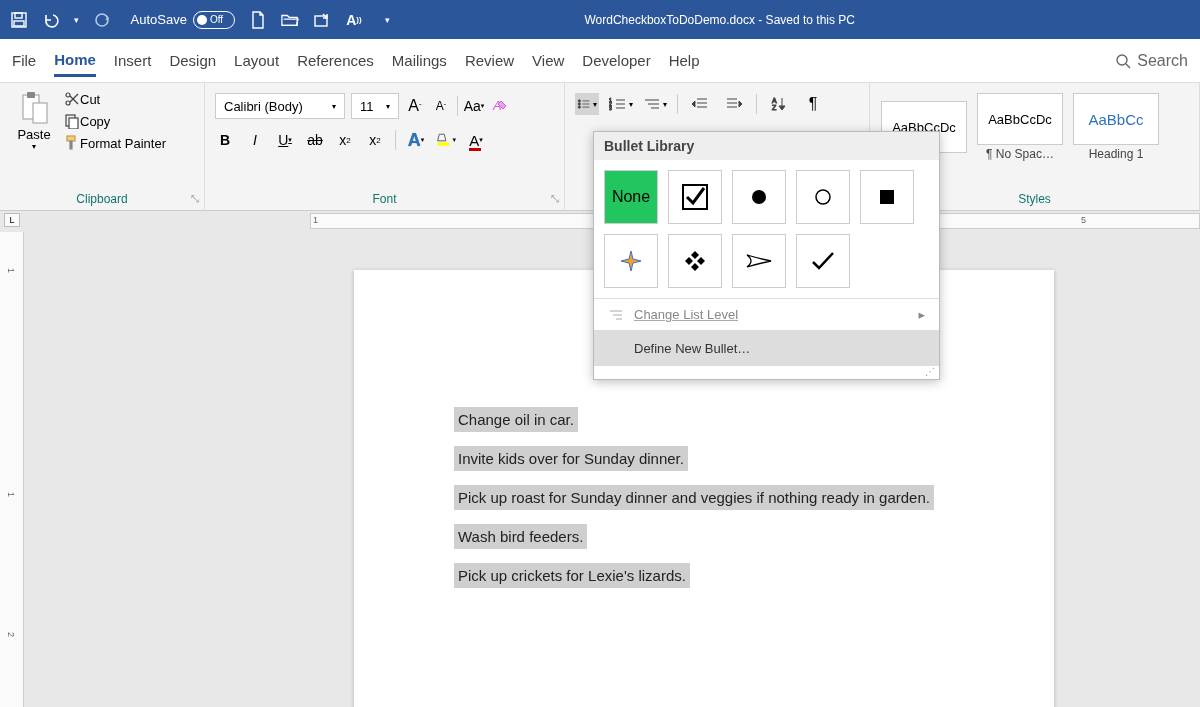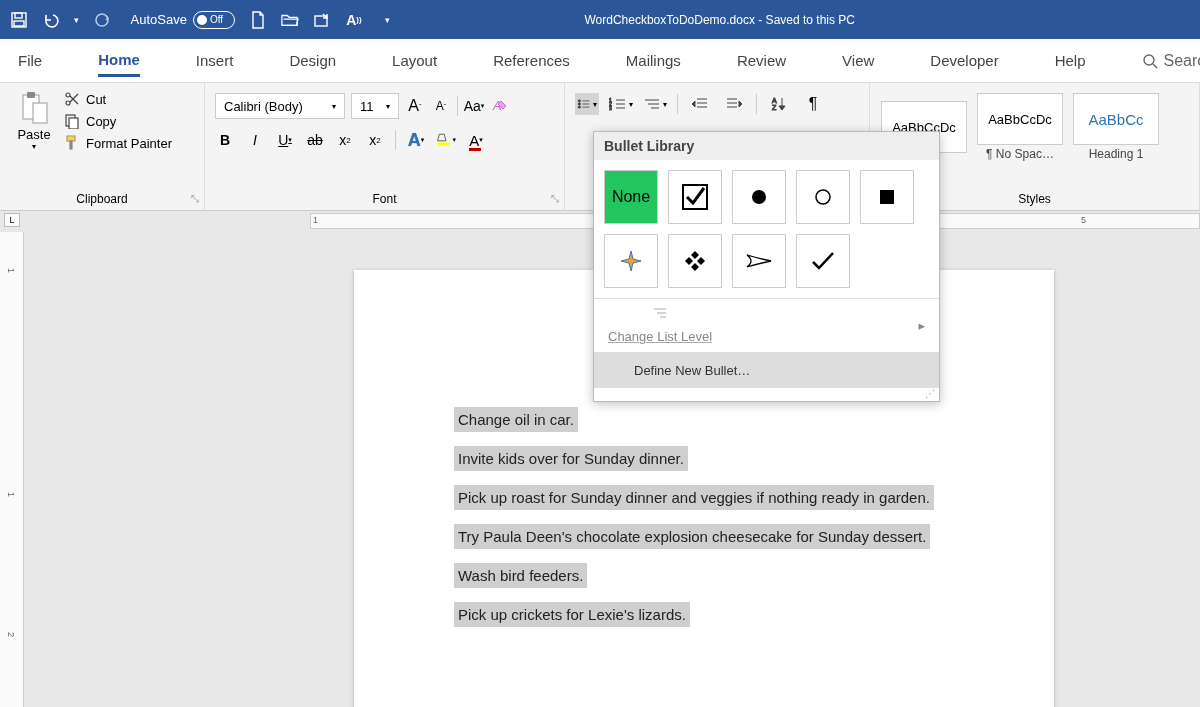"File" .tabs { gap: 56px -> 18px; padding: 0 18px -> 0 12px }
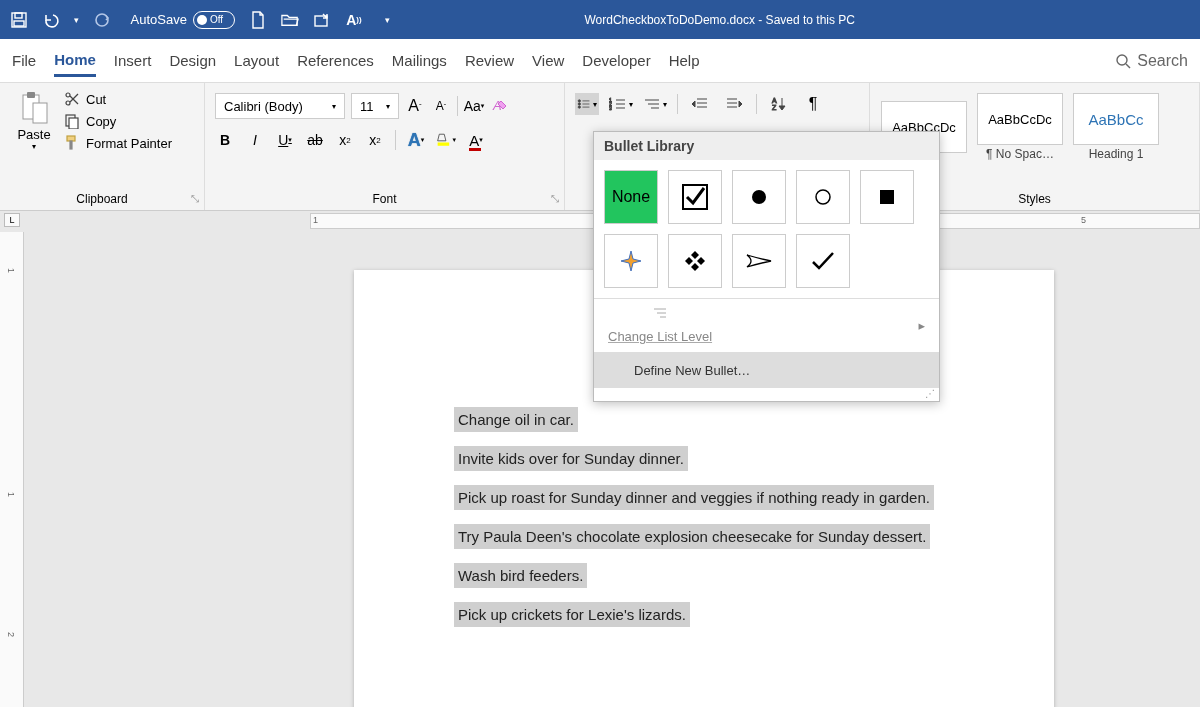"Cut" .clip-item { gap: 6px -> none }
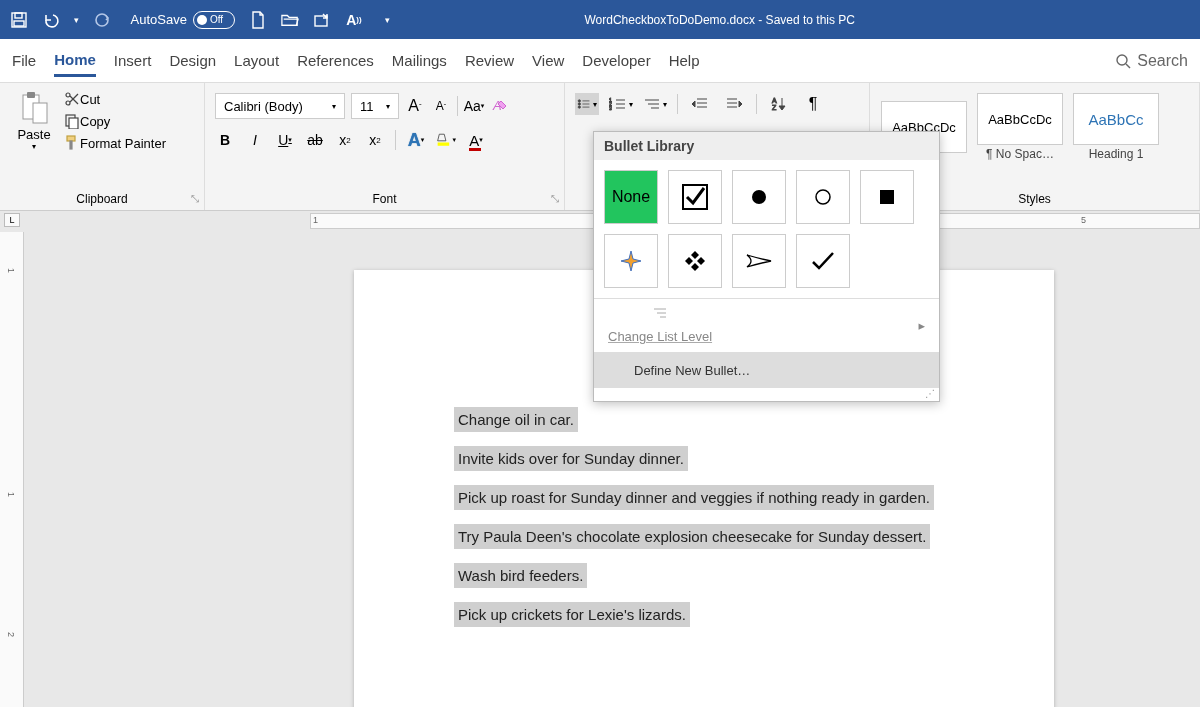"Clipboard" .ribbon-group-label { color: #000000 -> #0f766e }
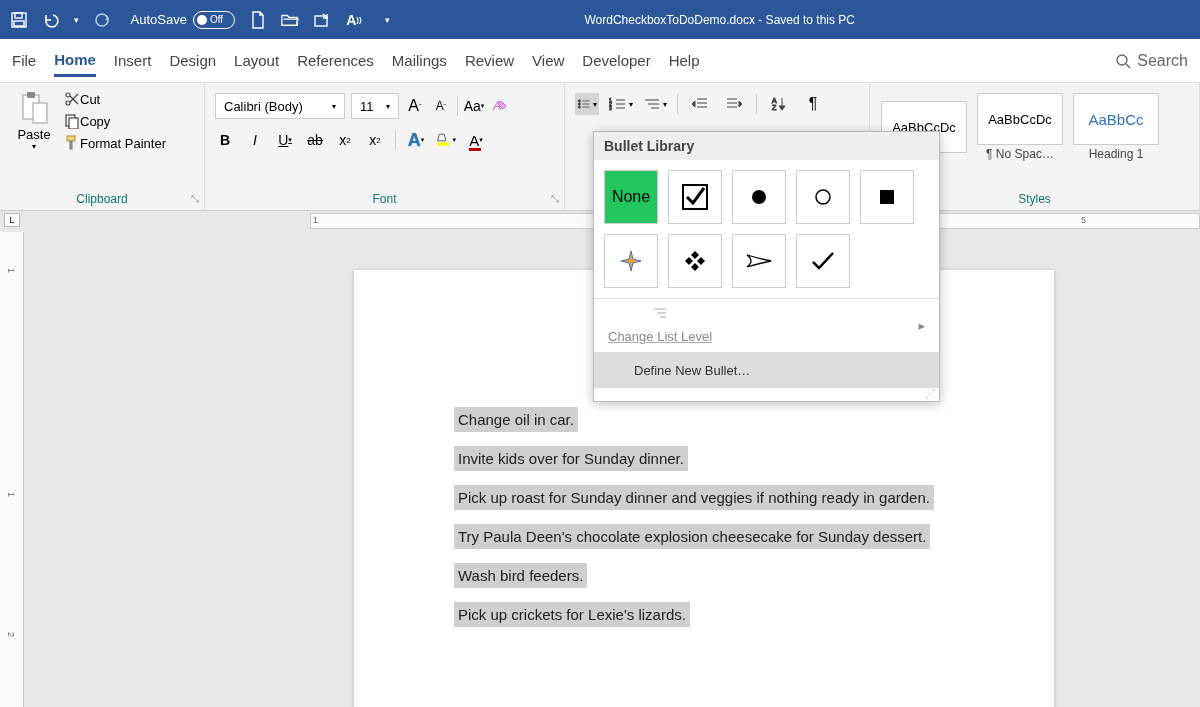"Change List Level" span { flex-direction: column -> none }
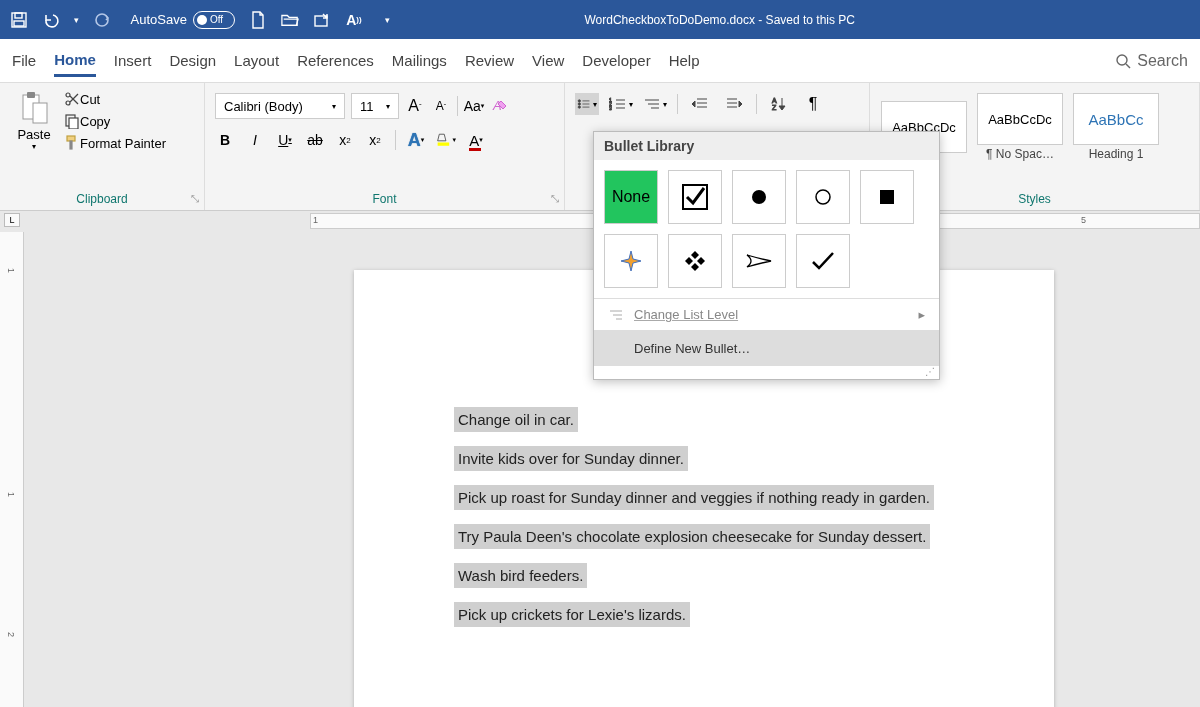"Try Paula Deen's chocolate explosion" div { html: <div><span>Try Paula Deen's chocolate explosion cheesecake for Sunday dessert.</span></div> -> none }
